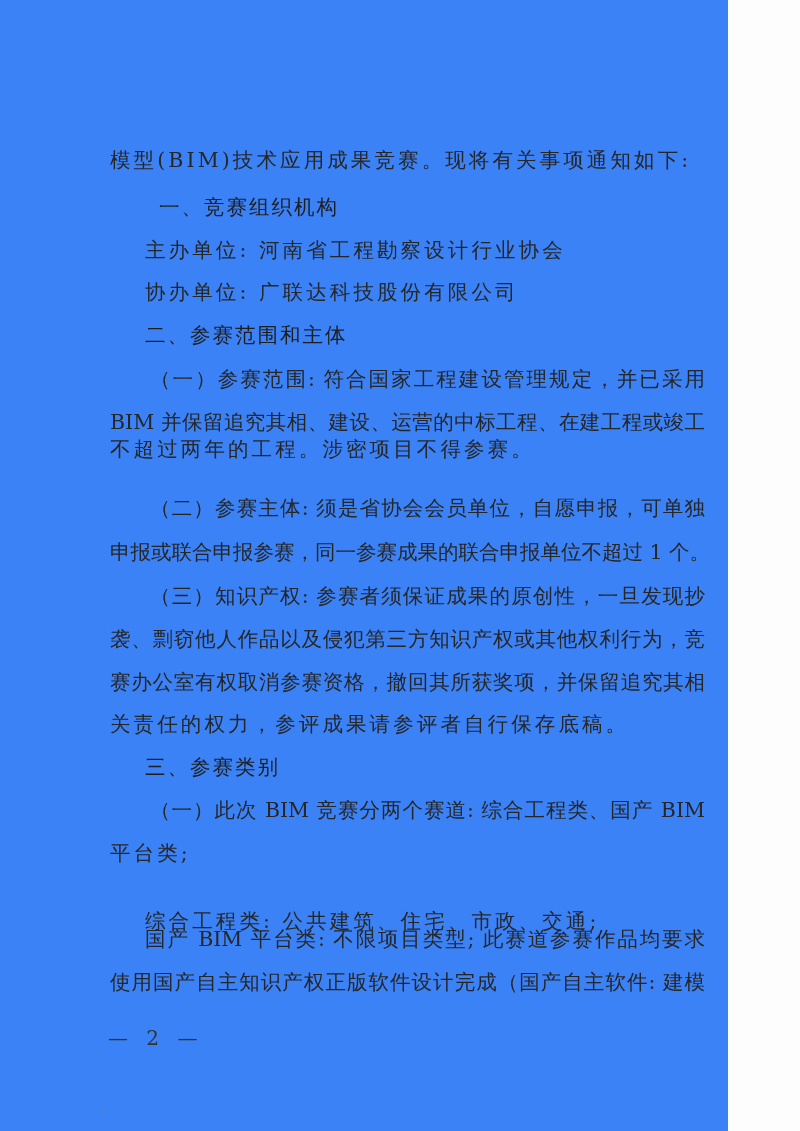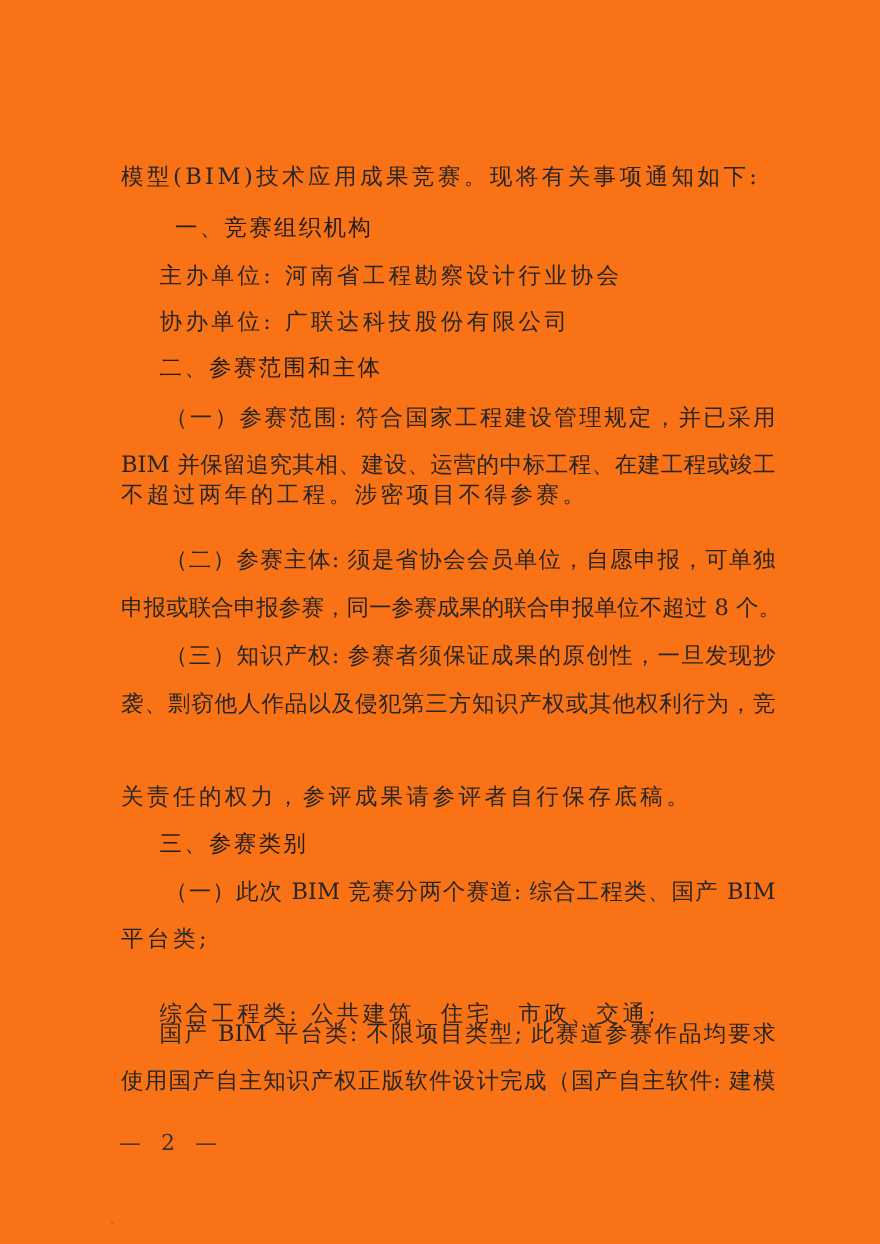"模型(BIM)技术应用成果竞赛。现将有关事项通知如下:" .page { background: #f97316 -> #3b82f6; width: 800px -> 728px }
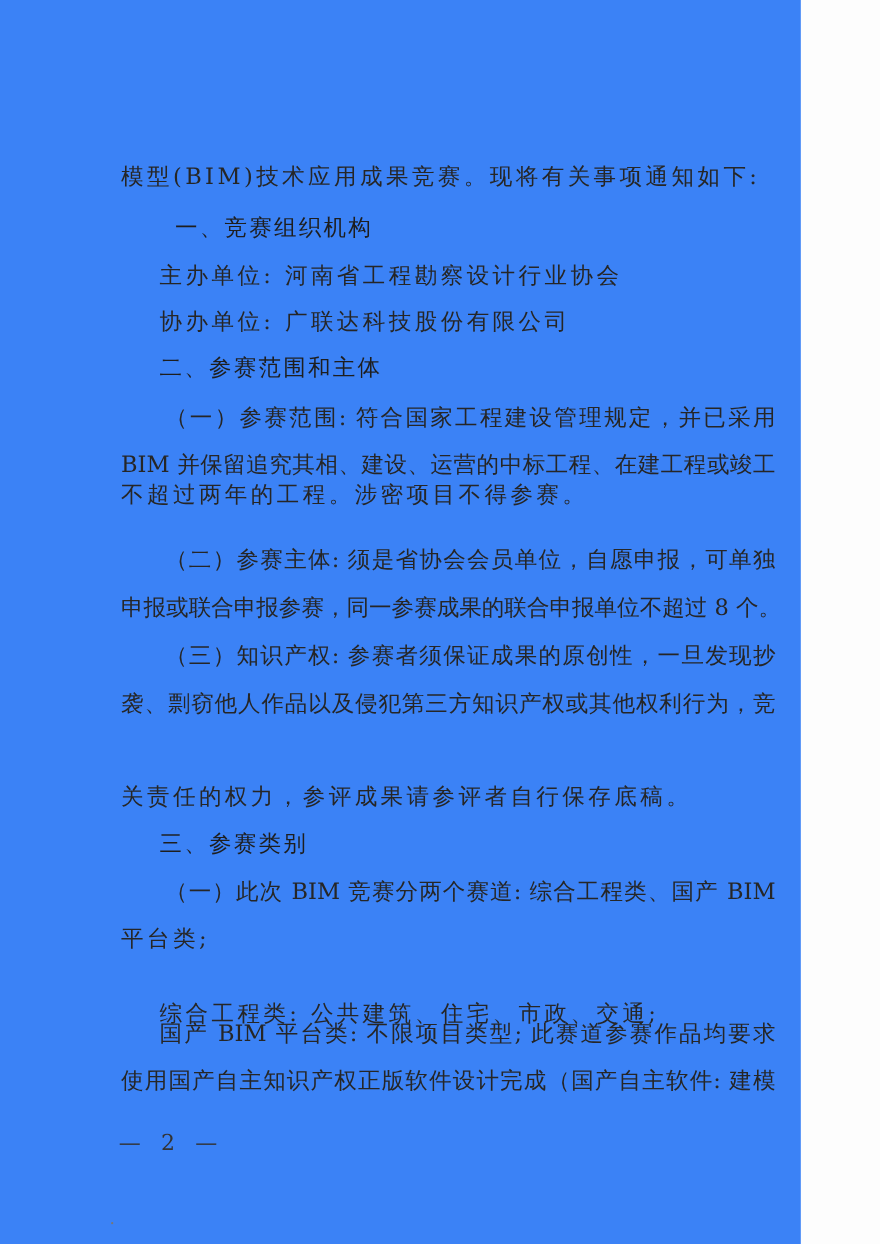"申报或联合申报参赛，同一参赛成果的联合申报单位不超过 8 个。" div.line { text: 8 -> 1 }
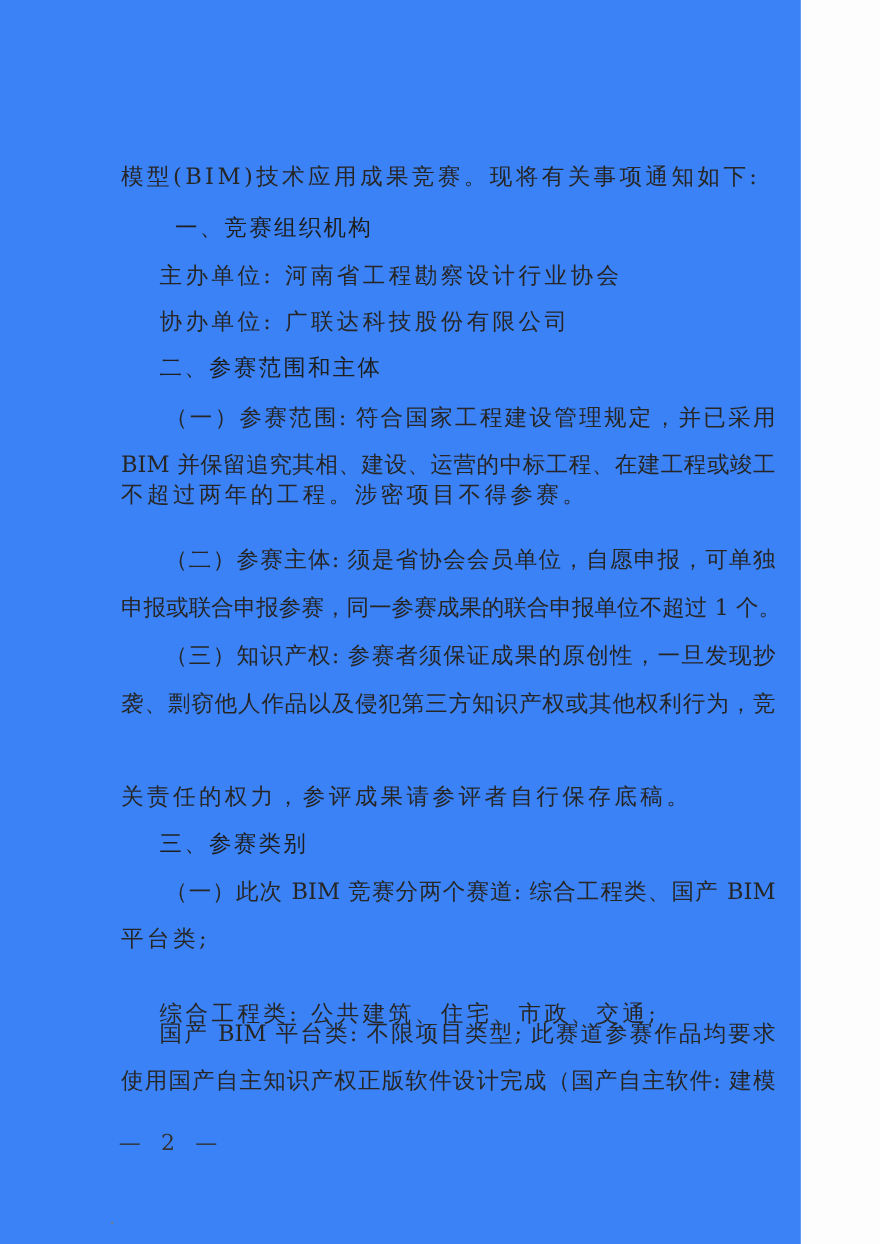"赛办公室有权取消参赛资格，撤回其所获奖项，并保留追究其相" div.line { html: none -> <div>赛办公室有权取消参赛资格，撤回其所获奖项，并保留追究其相</div> }
